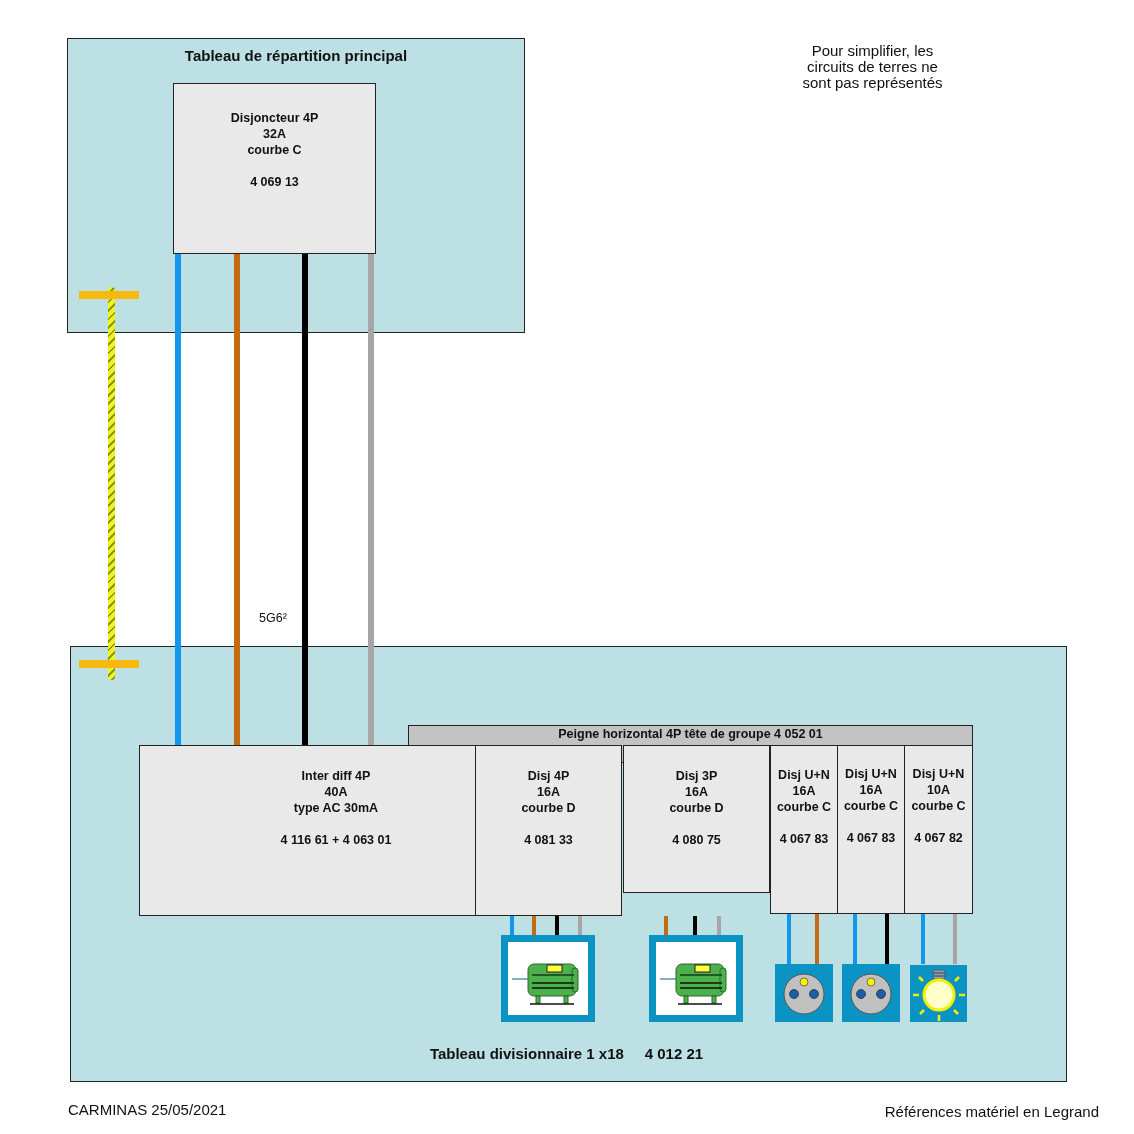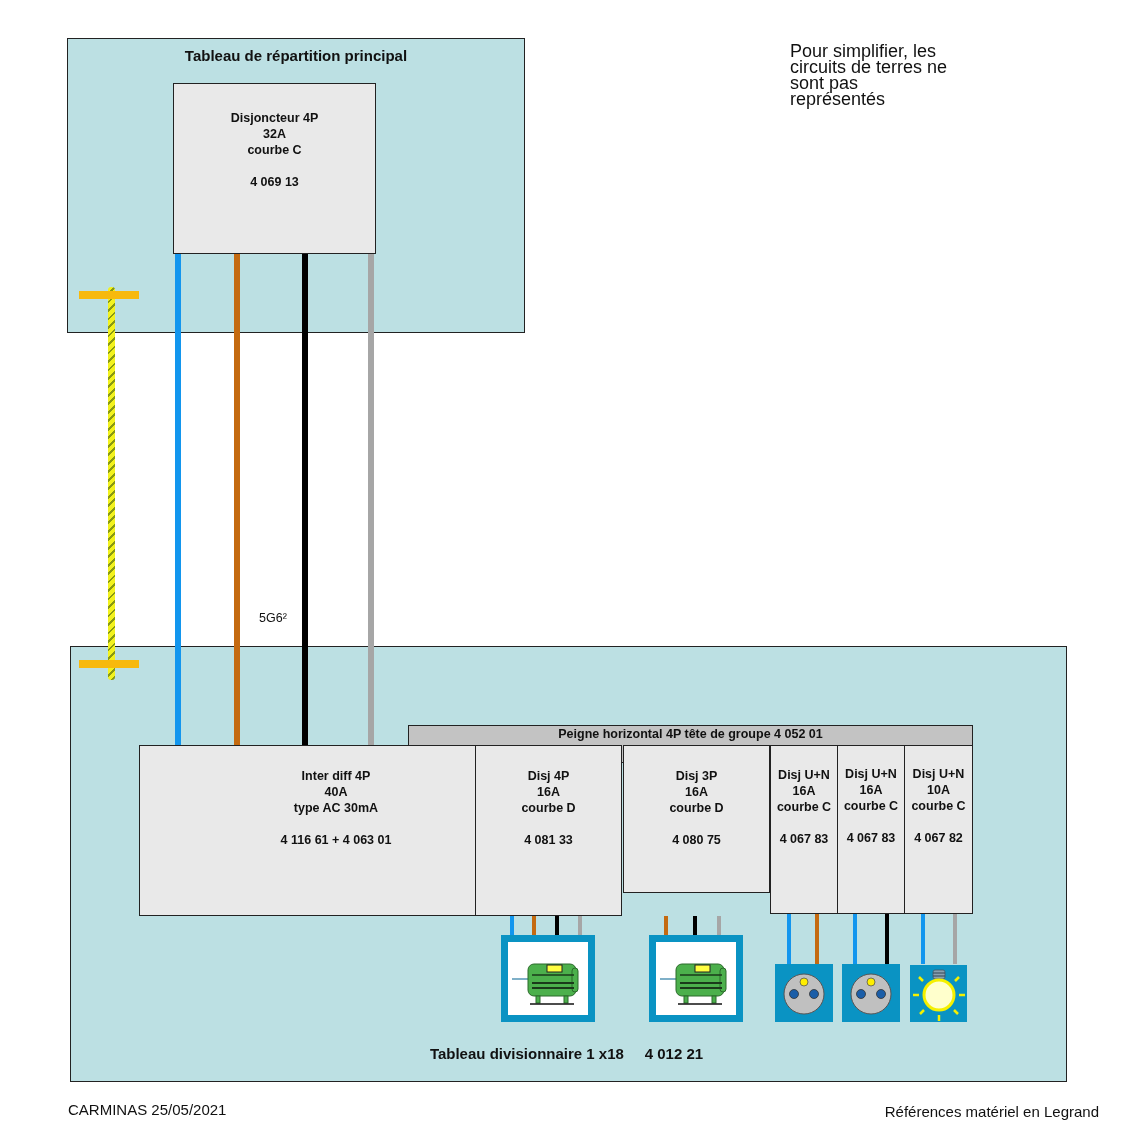"Pour simplifier, les" .note { font-size: 18px -> 15px; text-align: left -> center }
